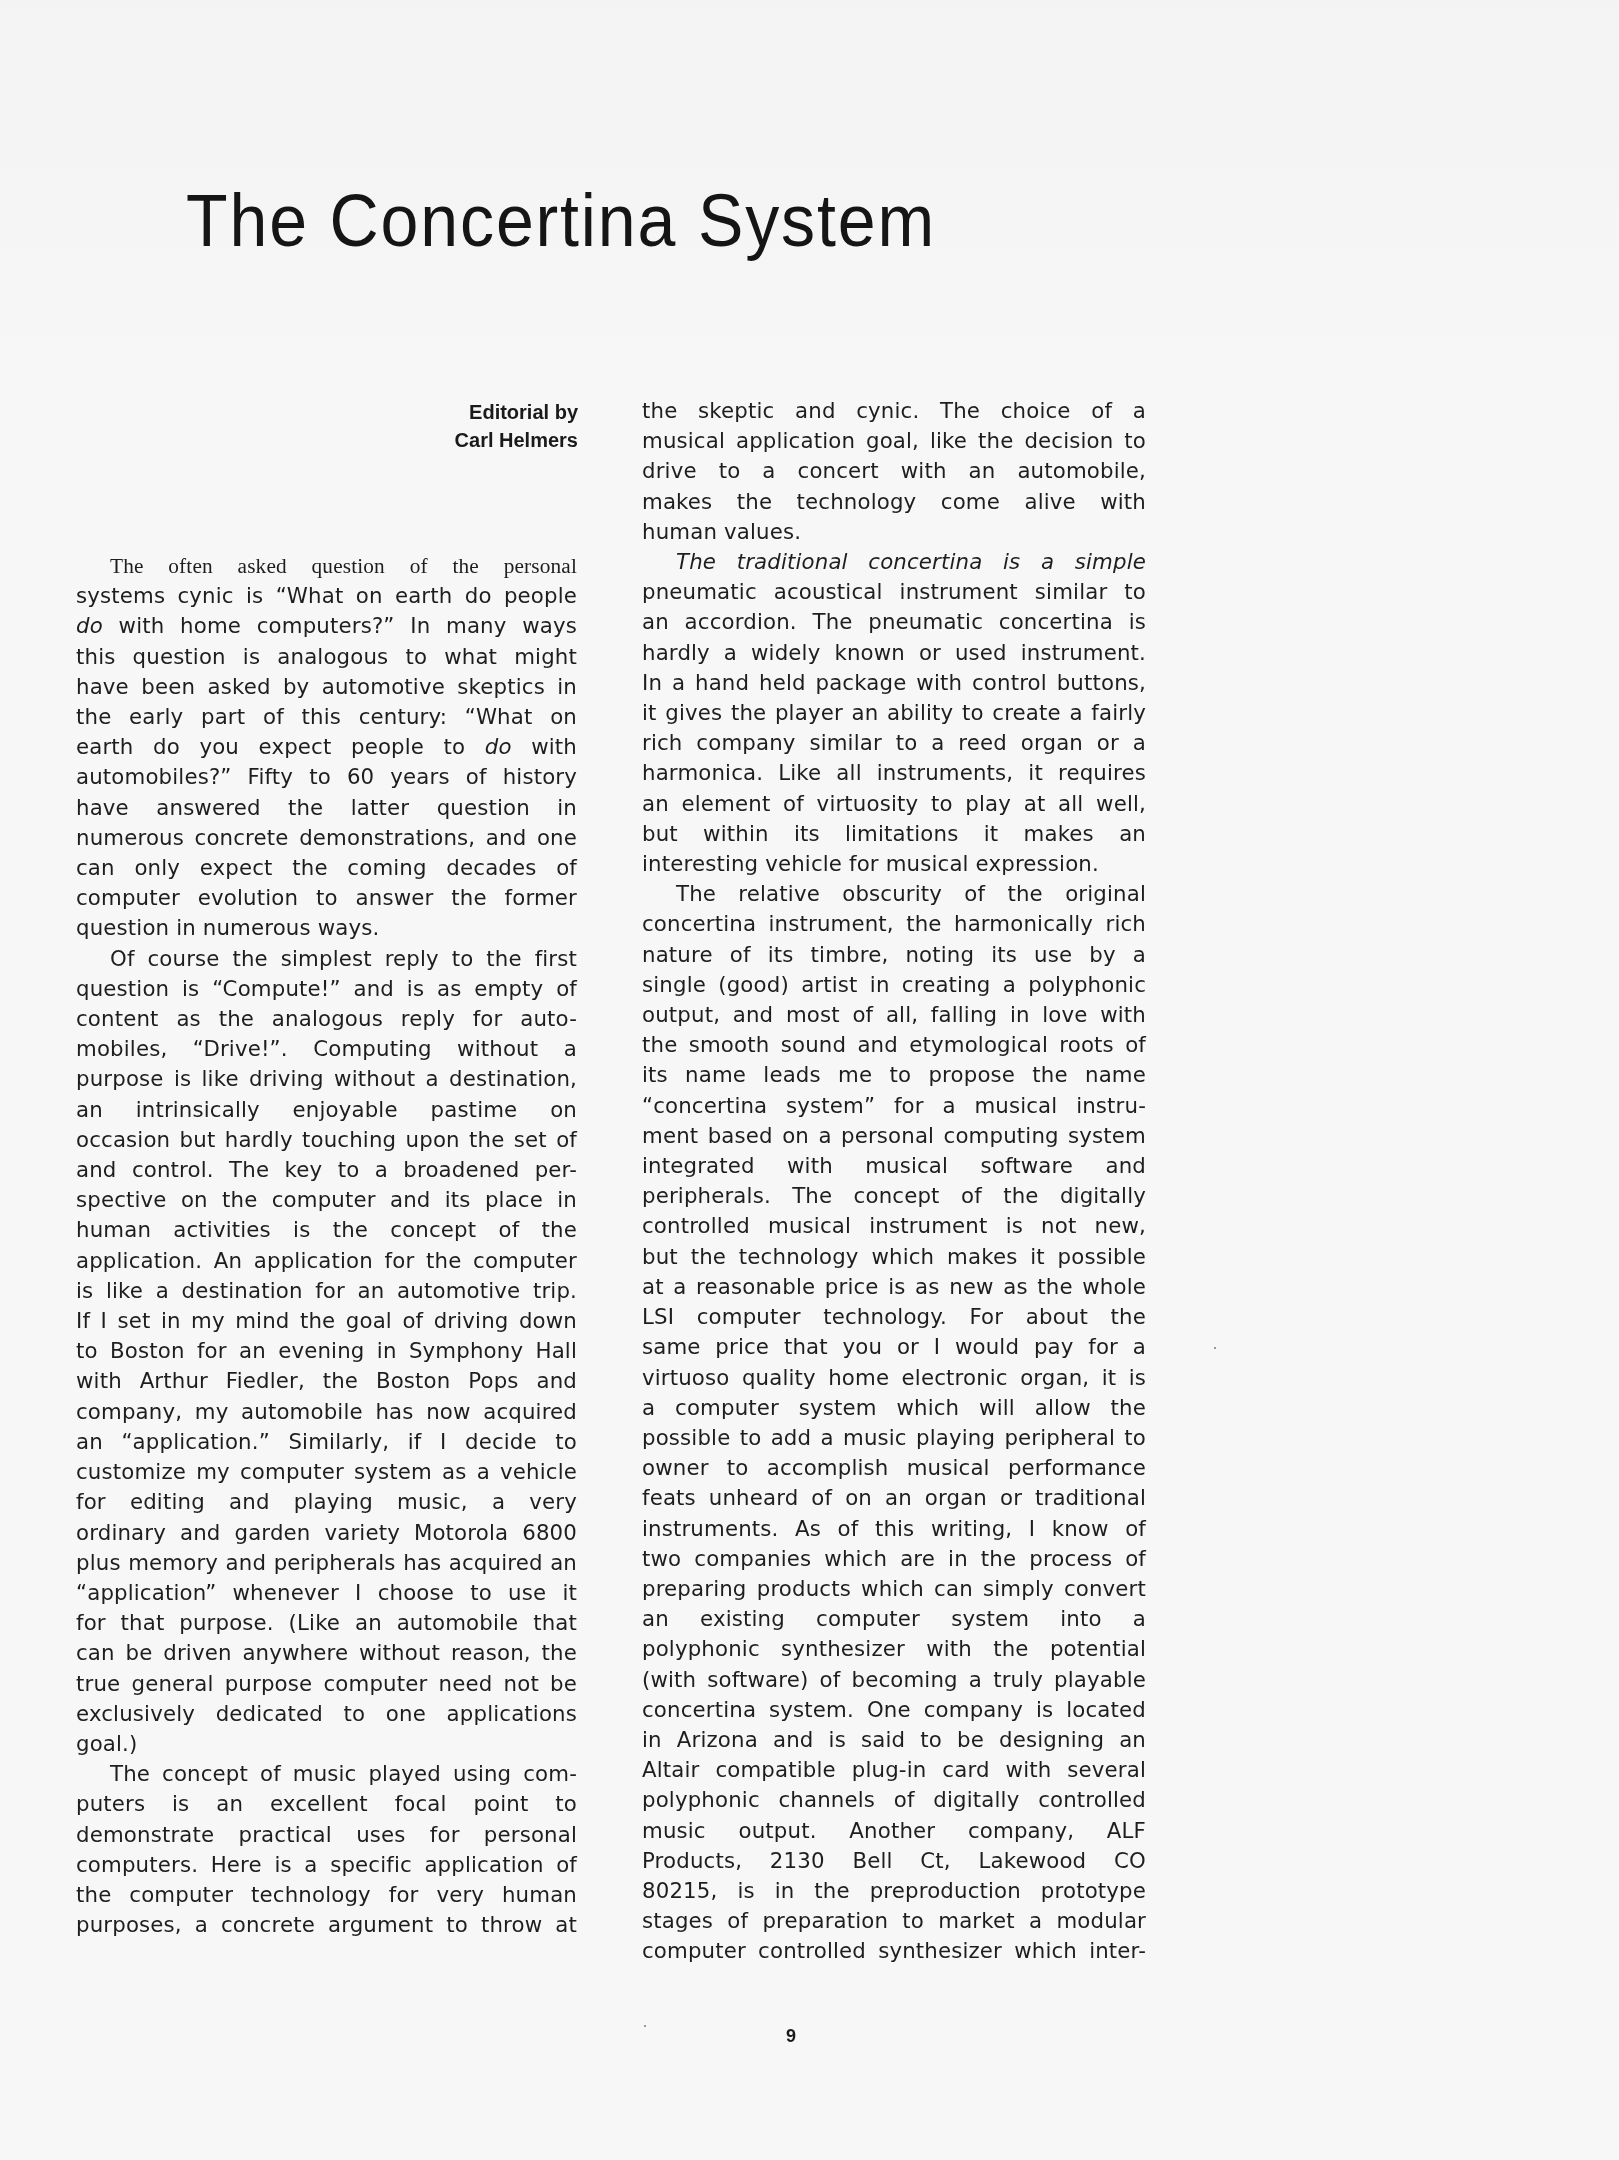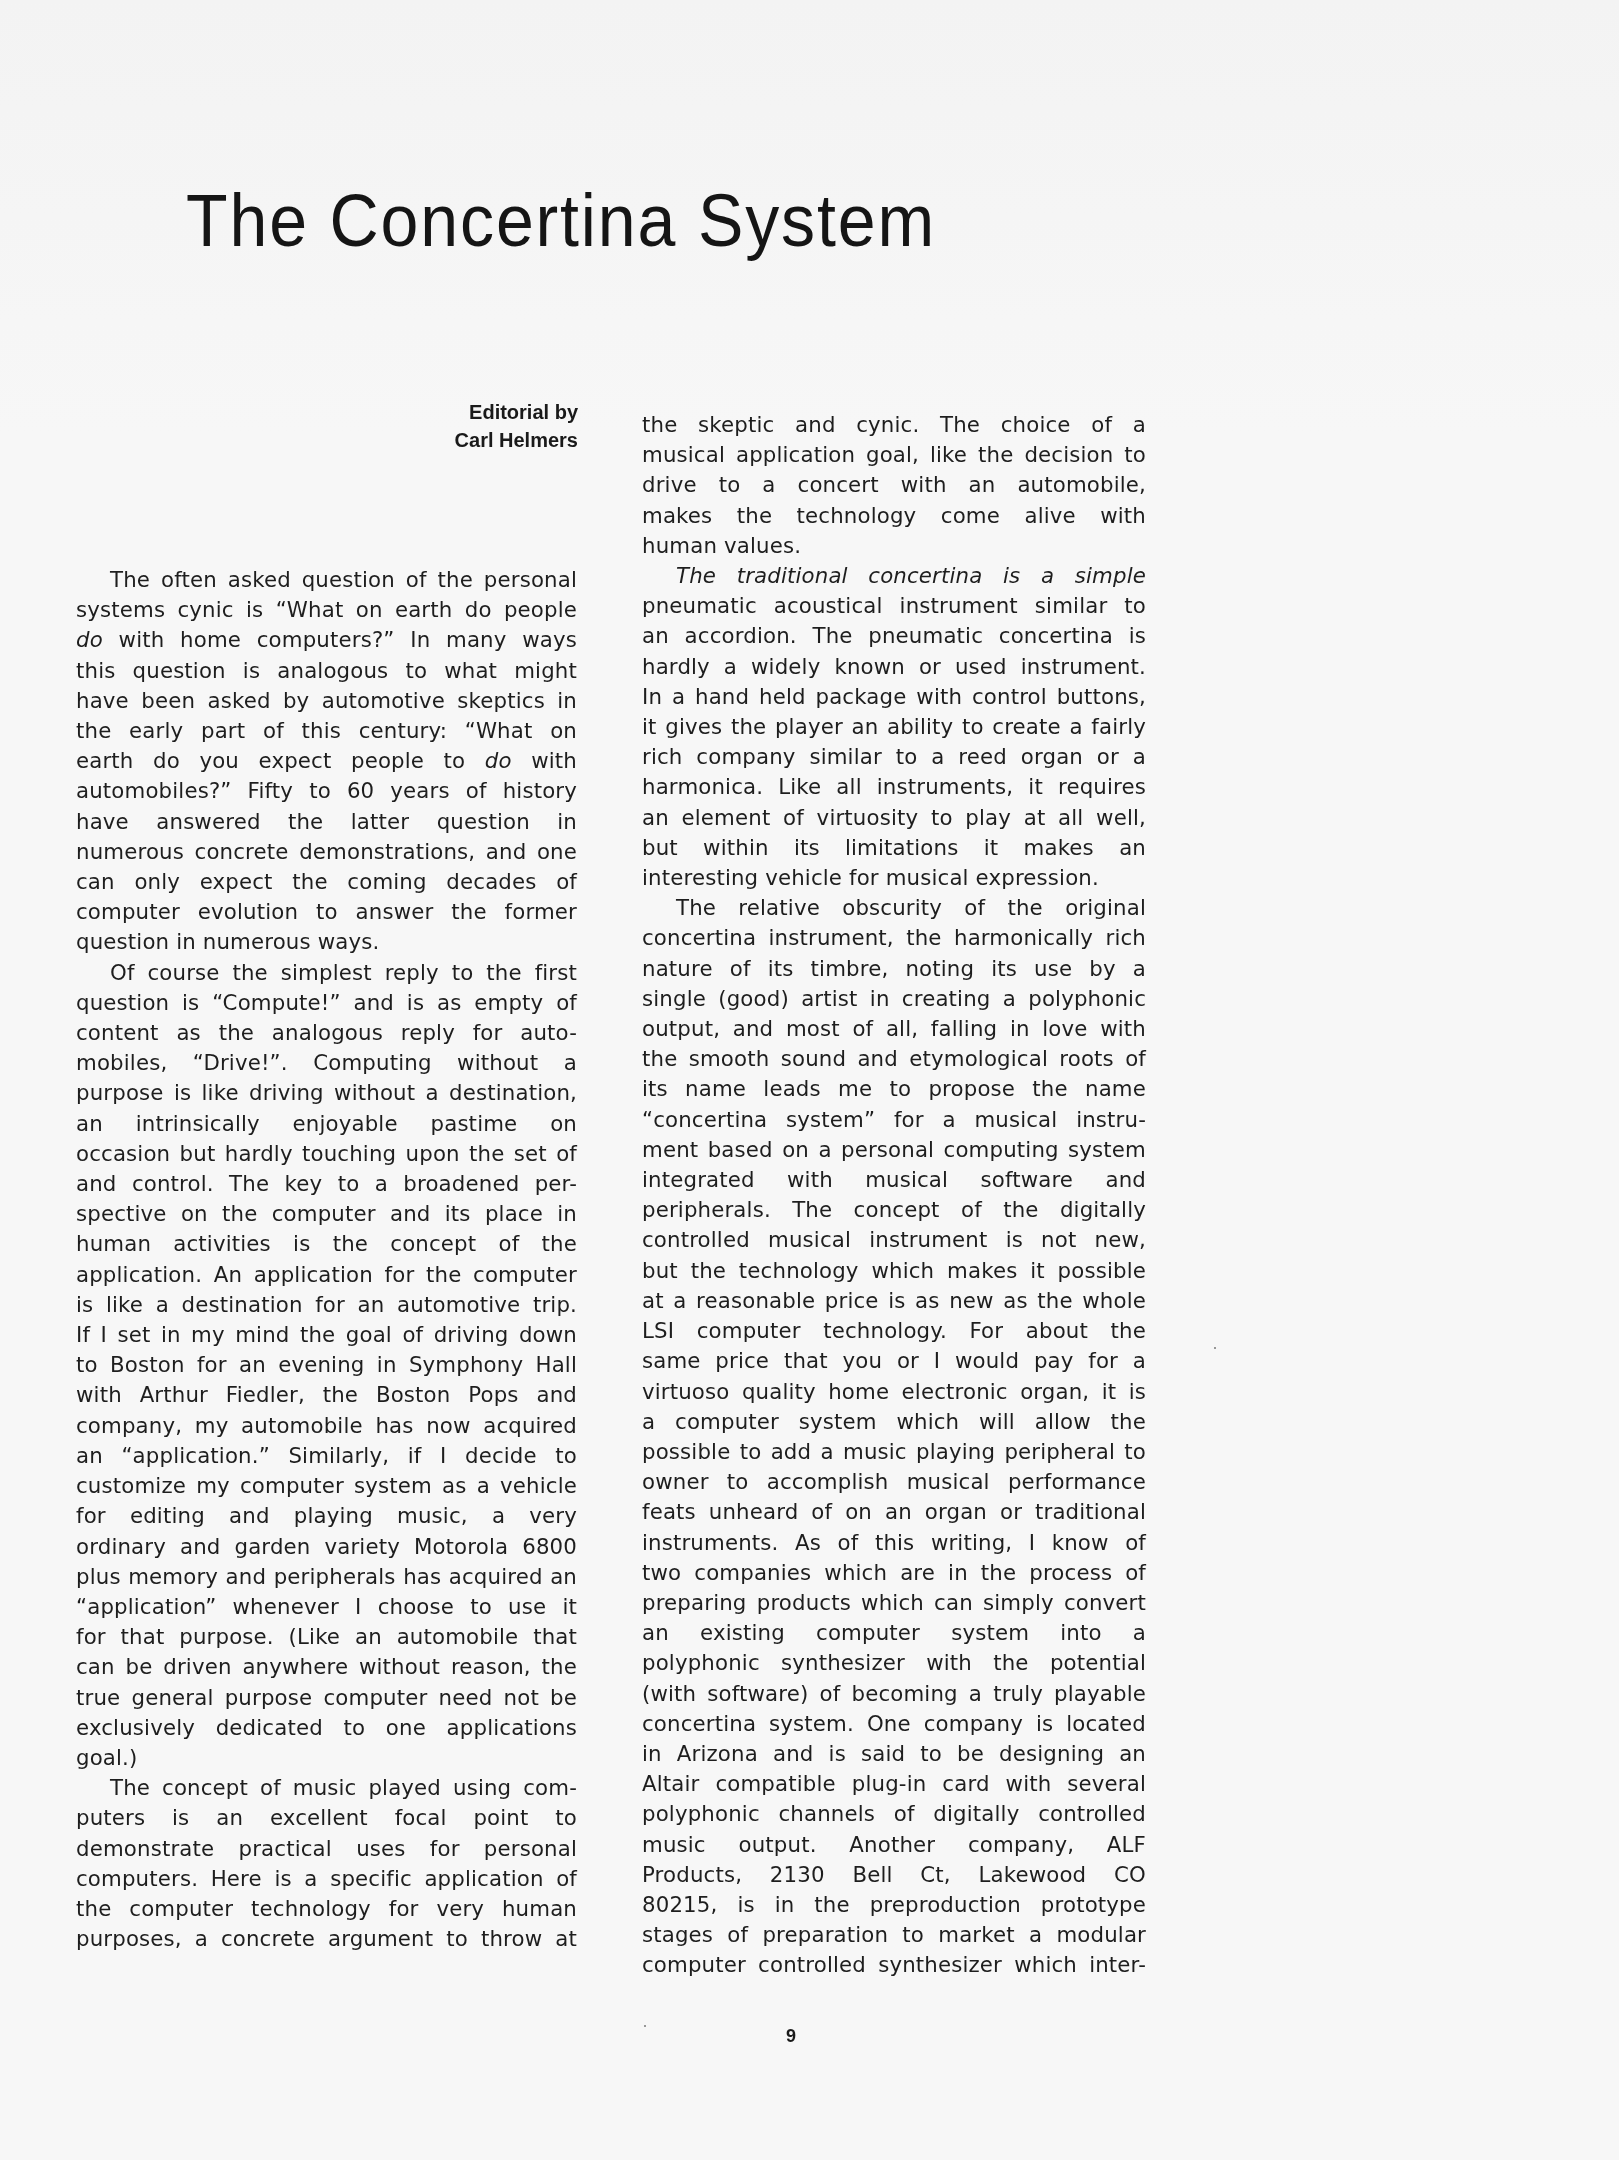"the skeptic and cynic. The" .column { margin-top: 14px -> none }
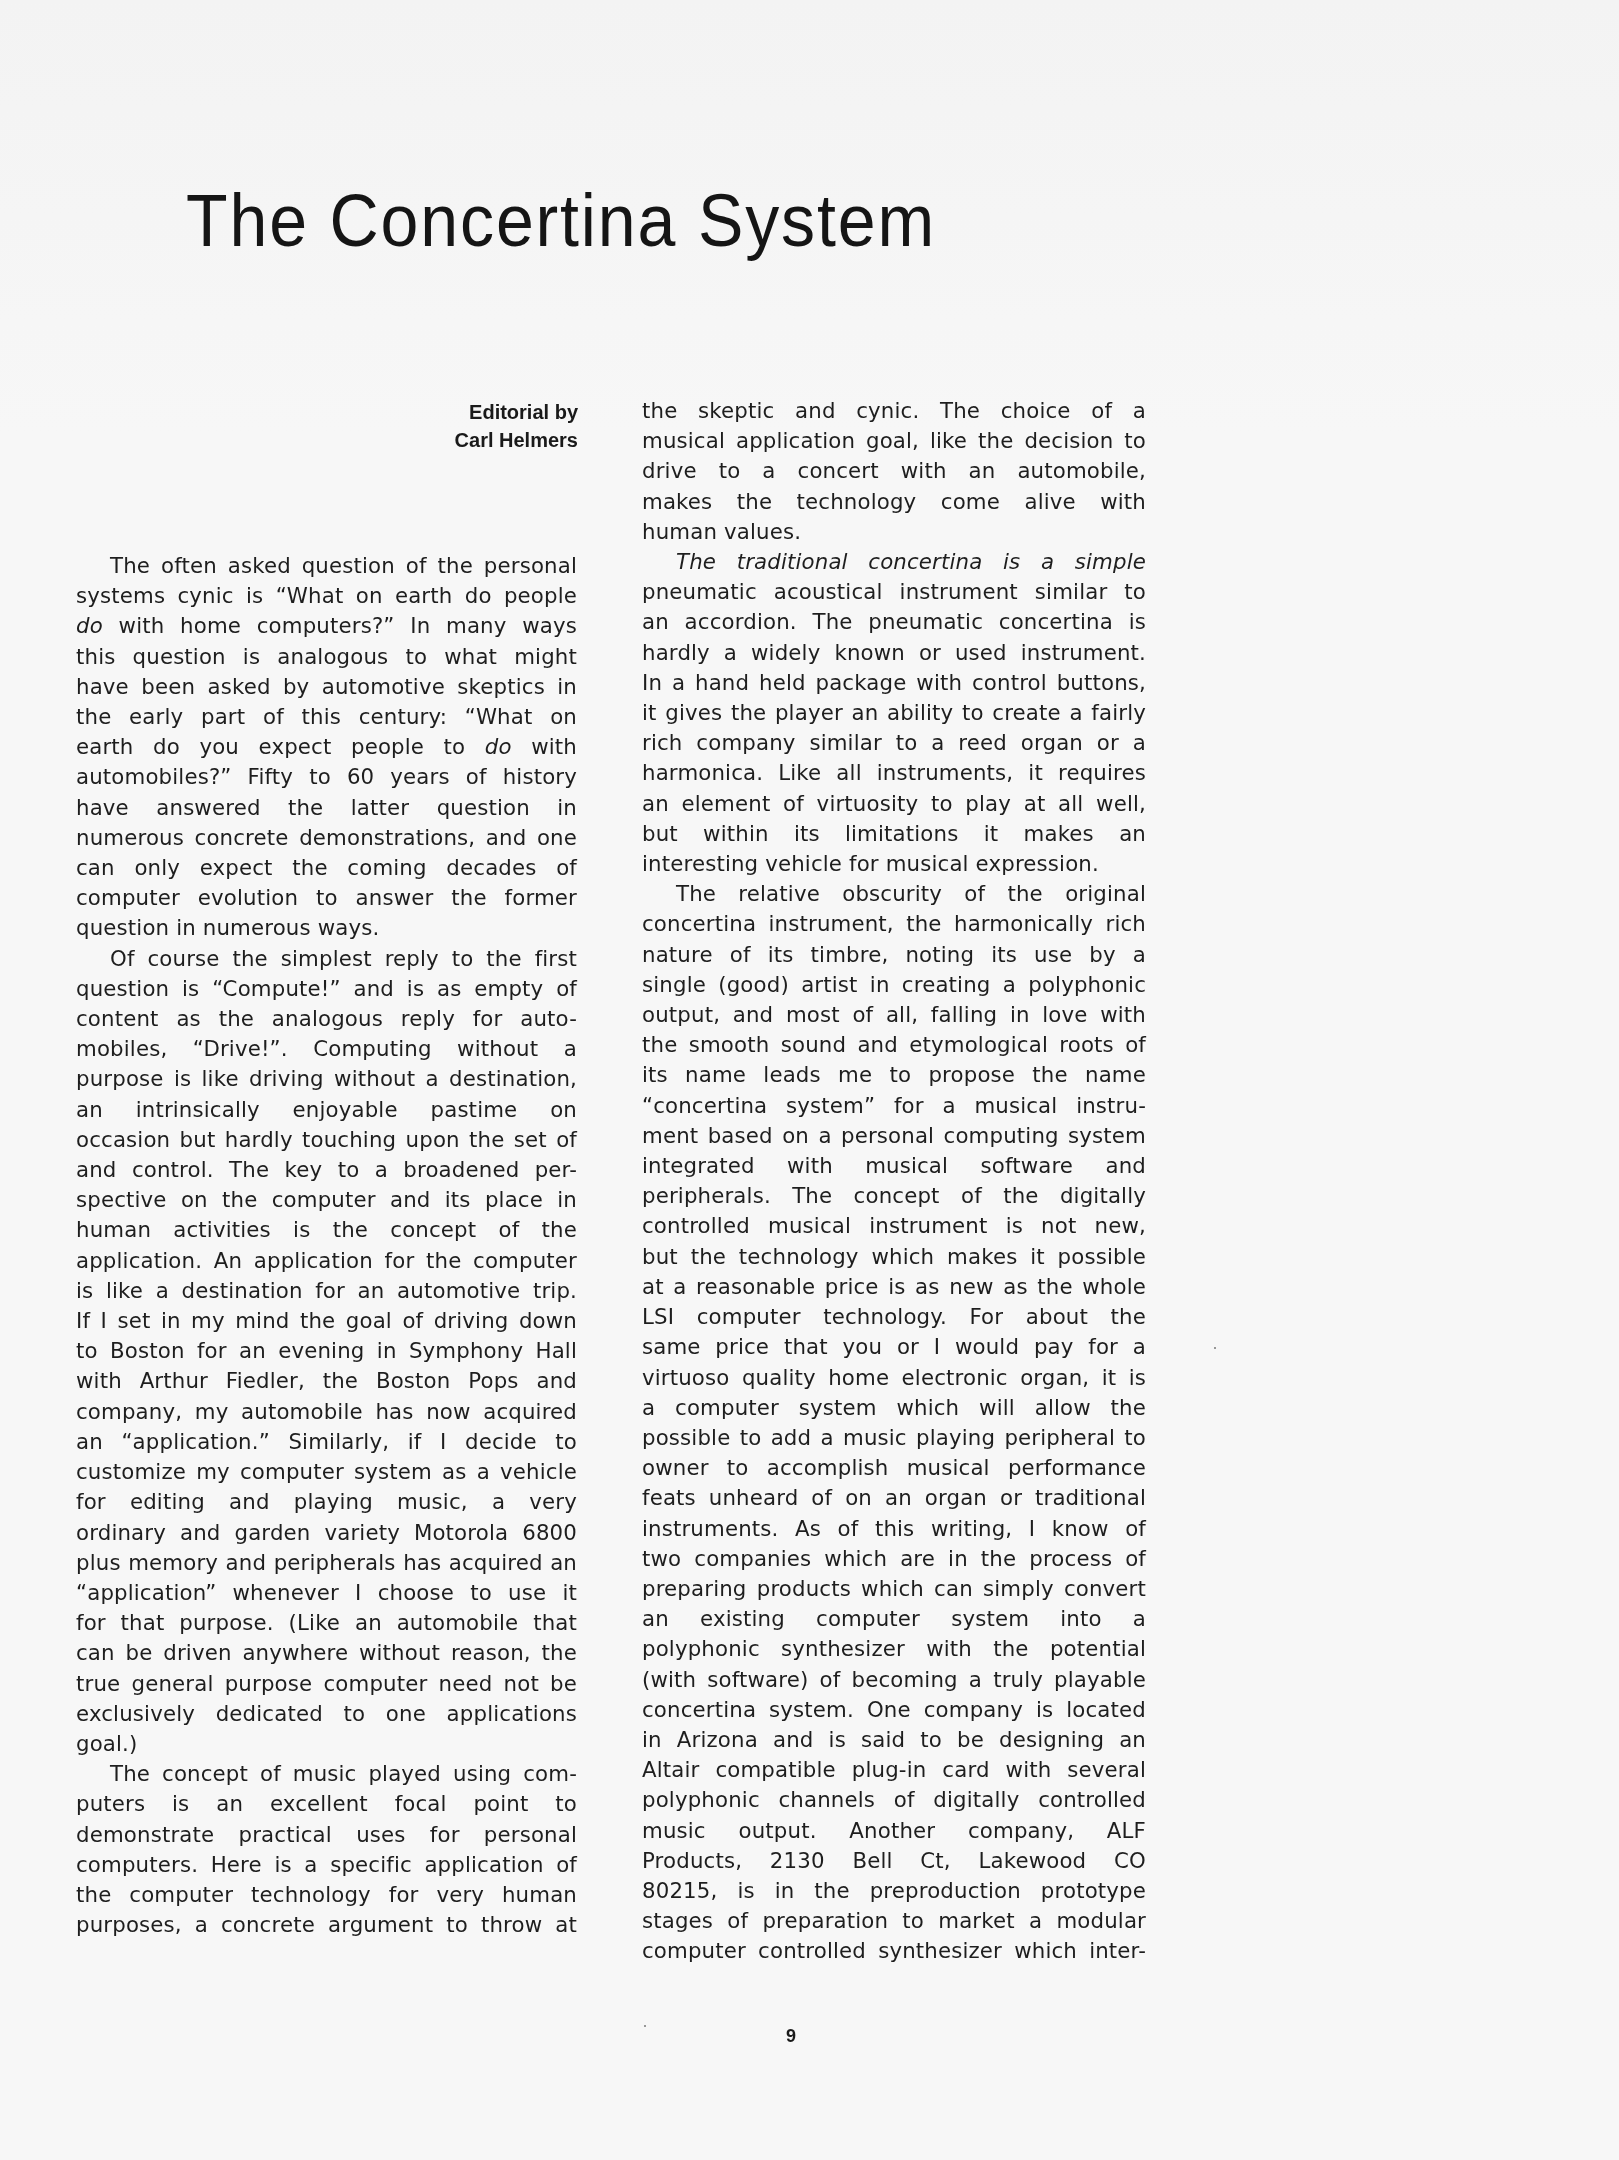"The often asked question of" span.line { font-family: none -> Liberation Serif, serif }
